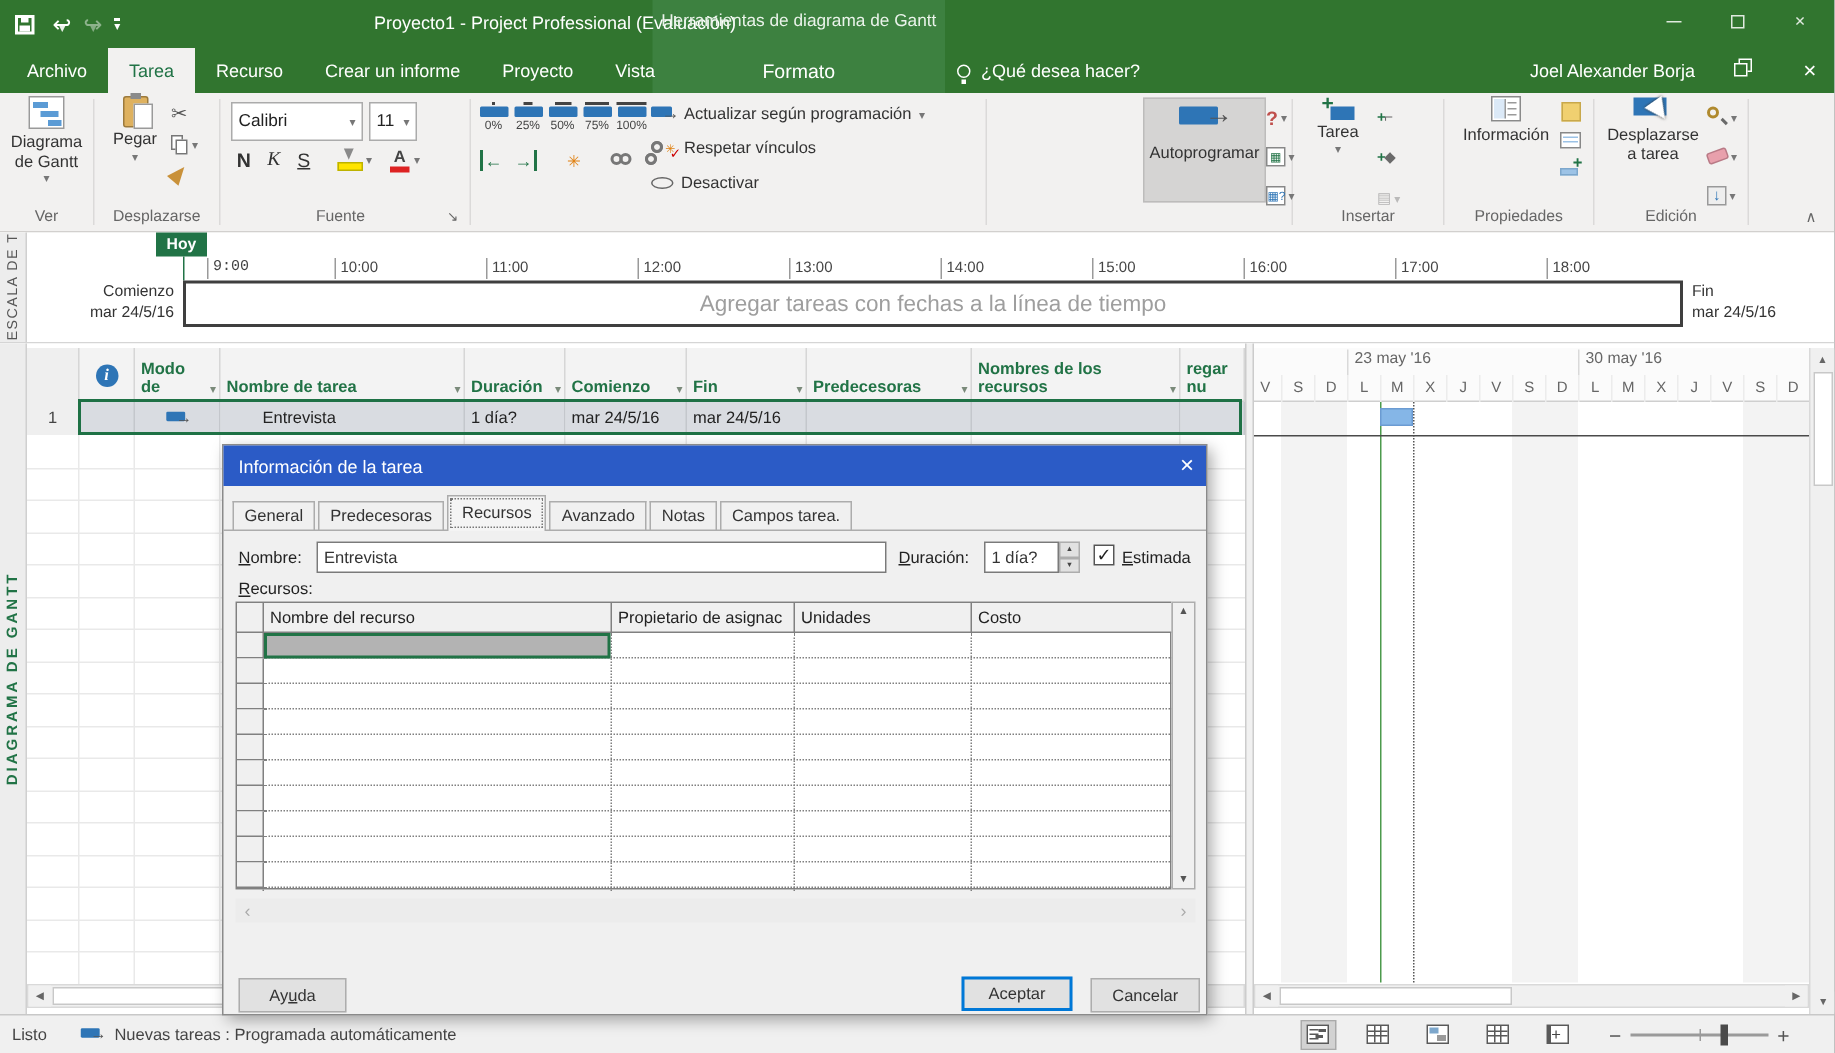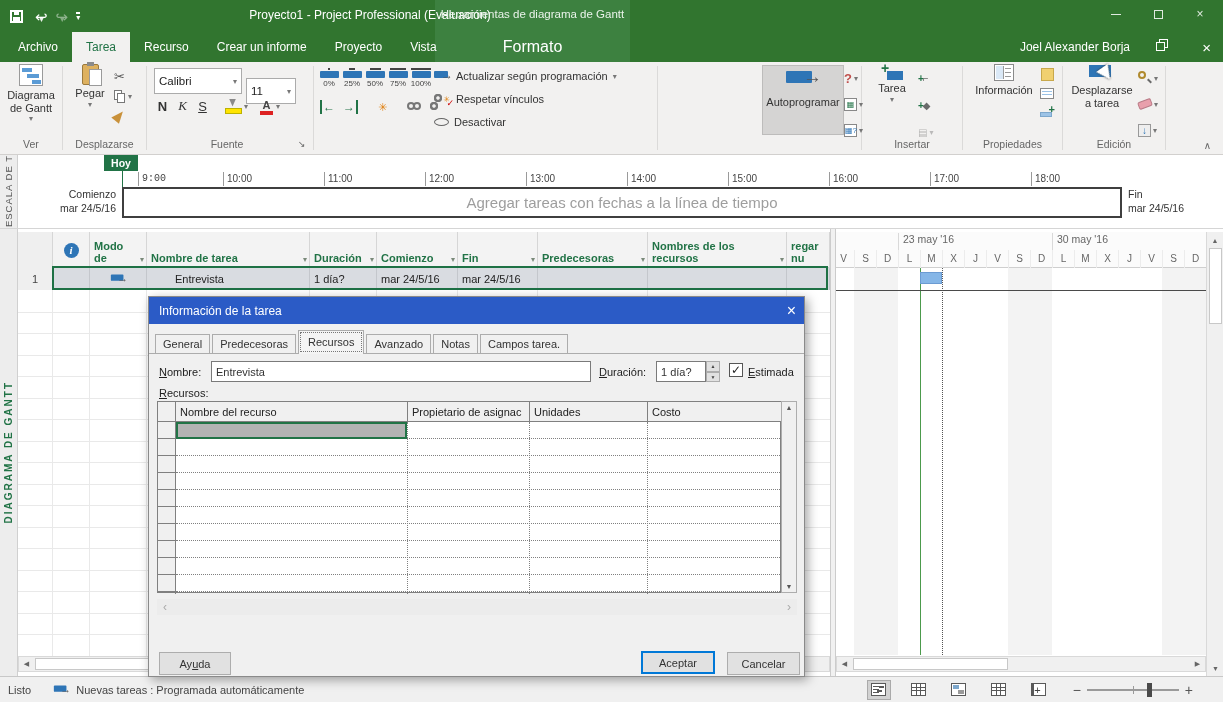"Formato" .ctxtab { font-size: 16px -> 13px }
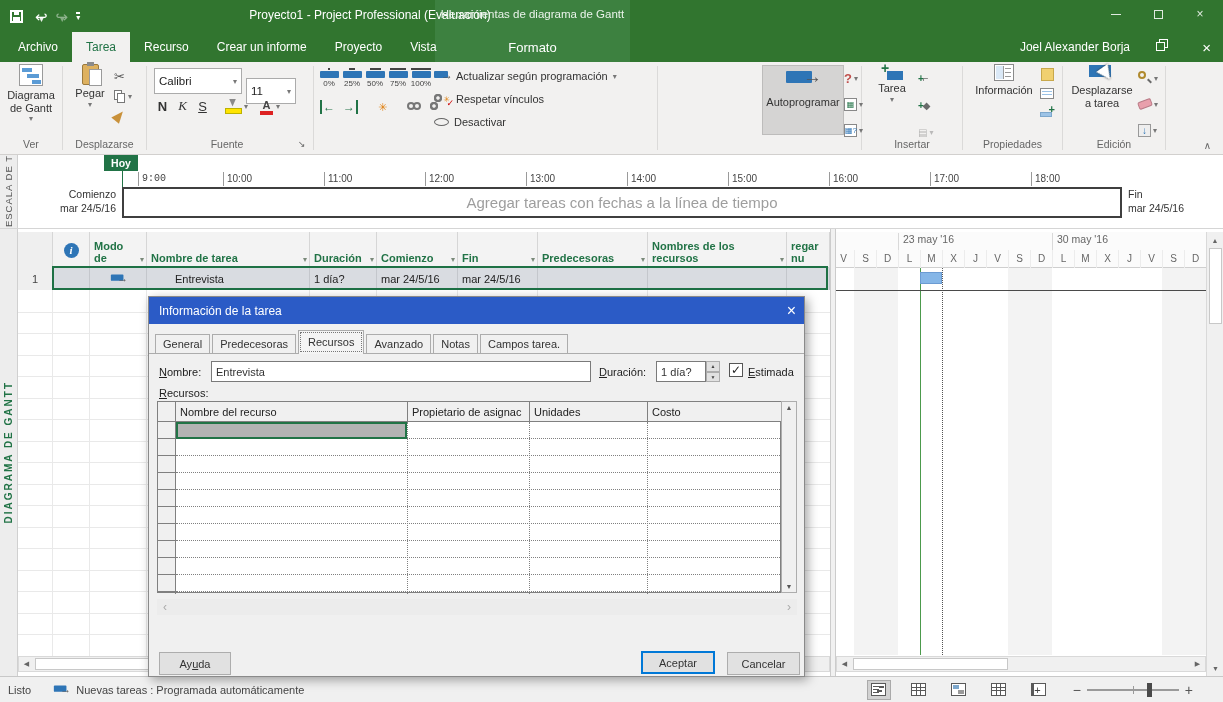"¿Qué desea hacer?" div.tellme { html: none -> <div> <span></span> <span>¿Qué desea hacer?</span> </div> }
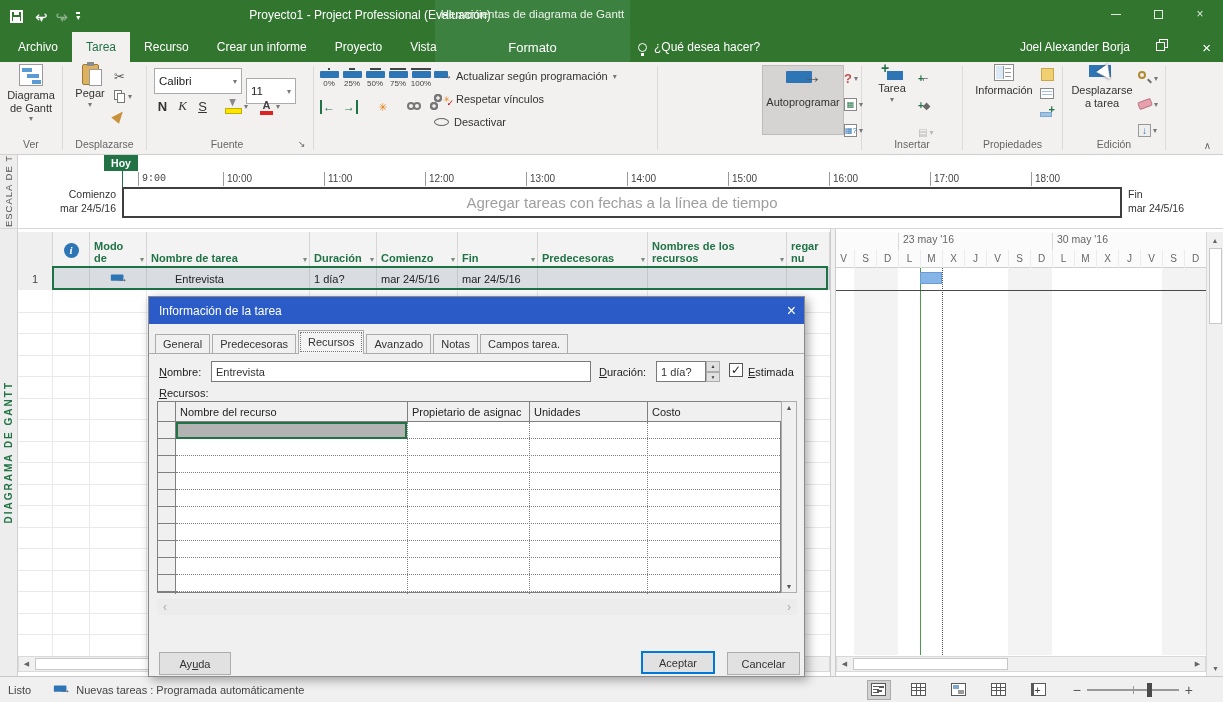"11" div.combo { top: 16px -> 6px; width: 50px -> 32px }
